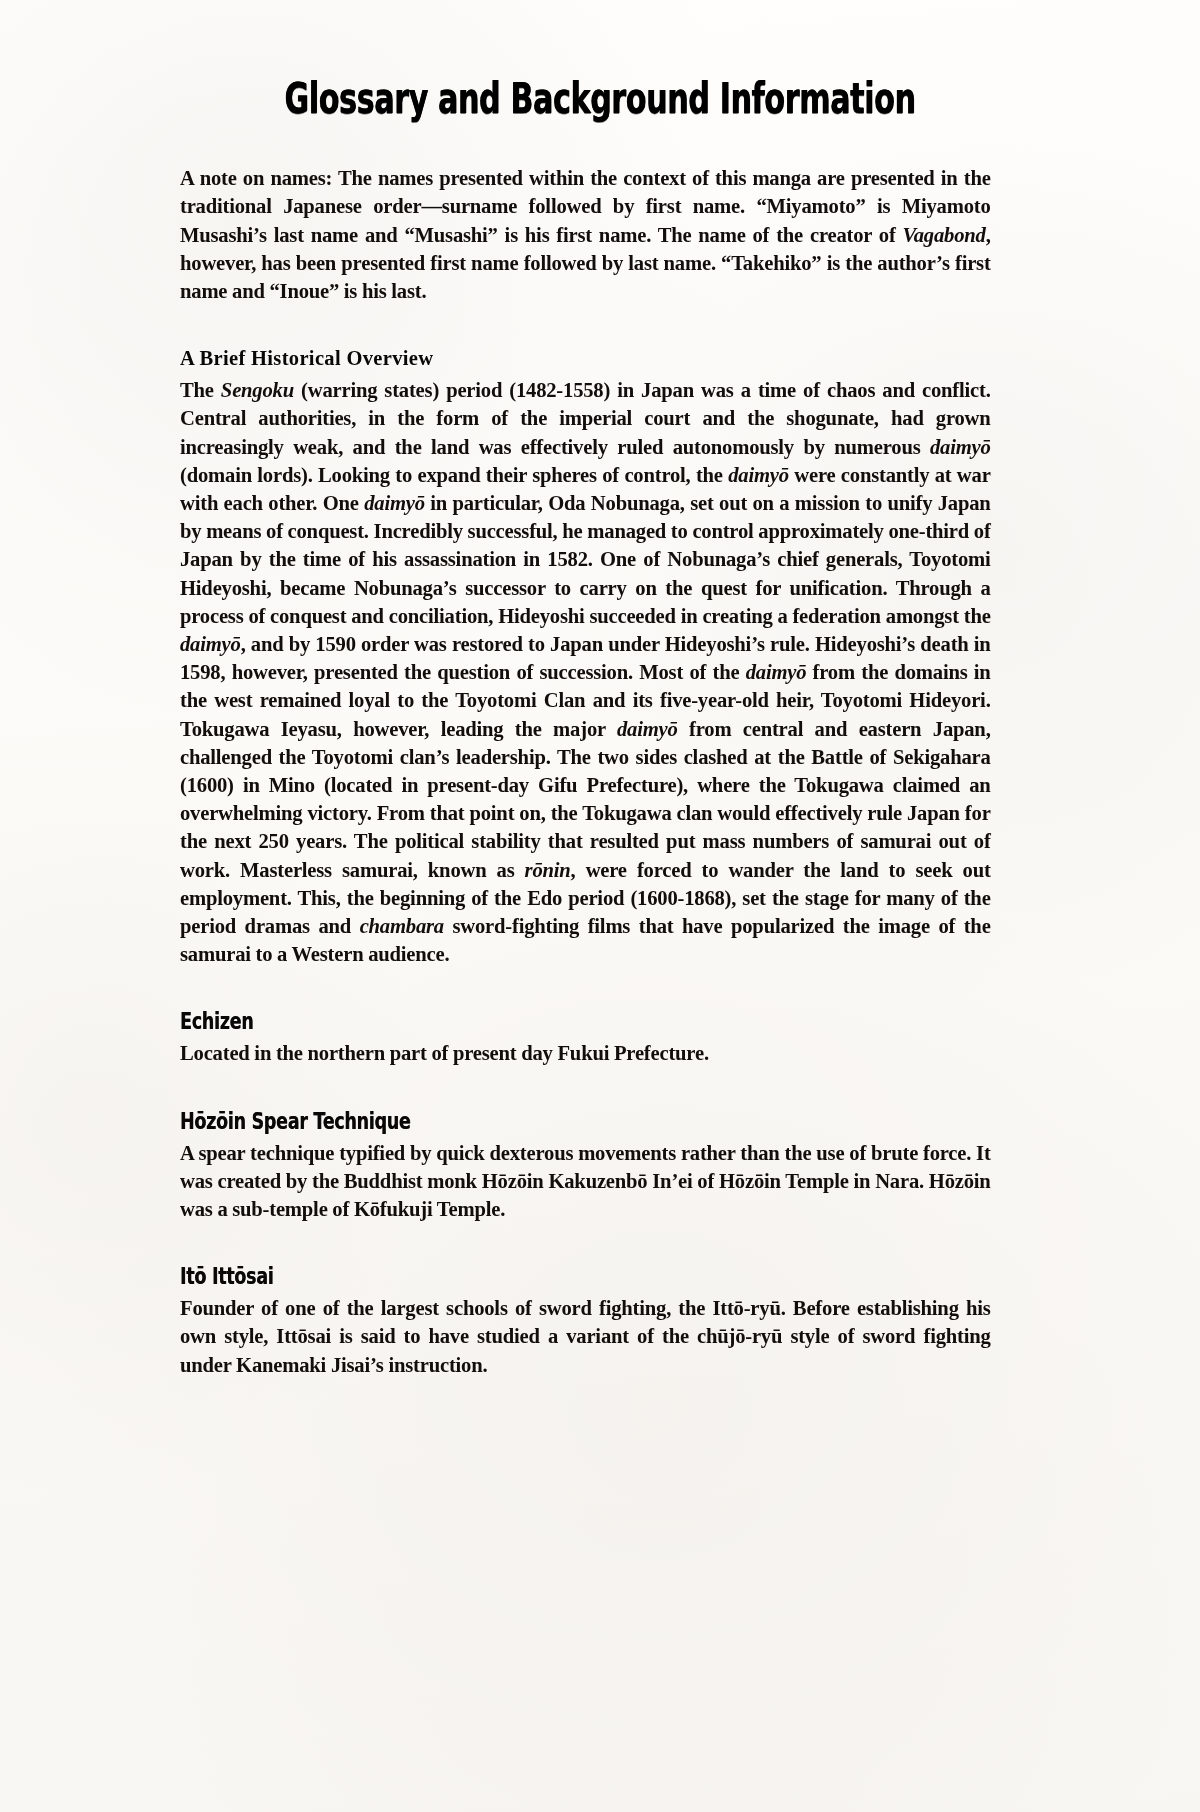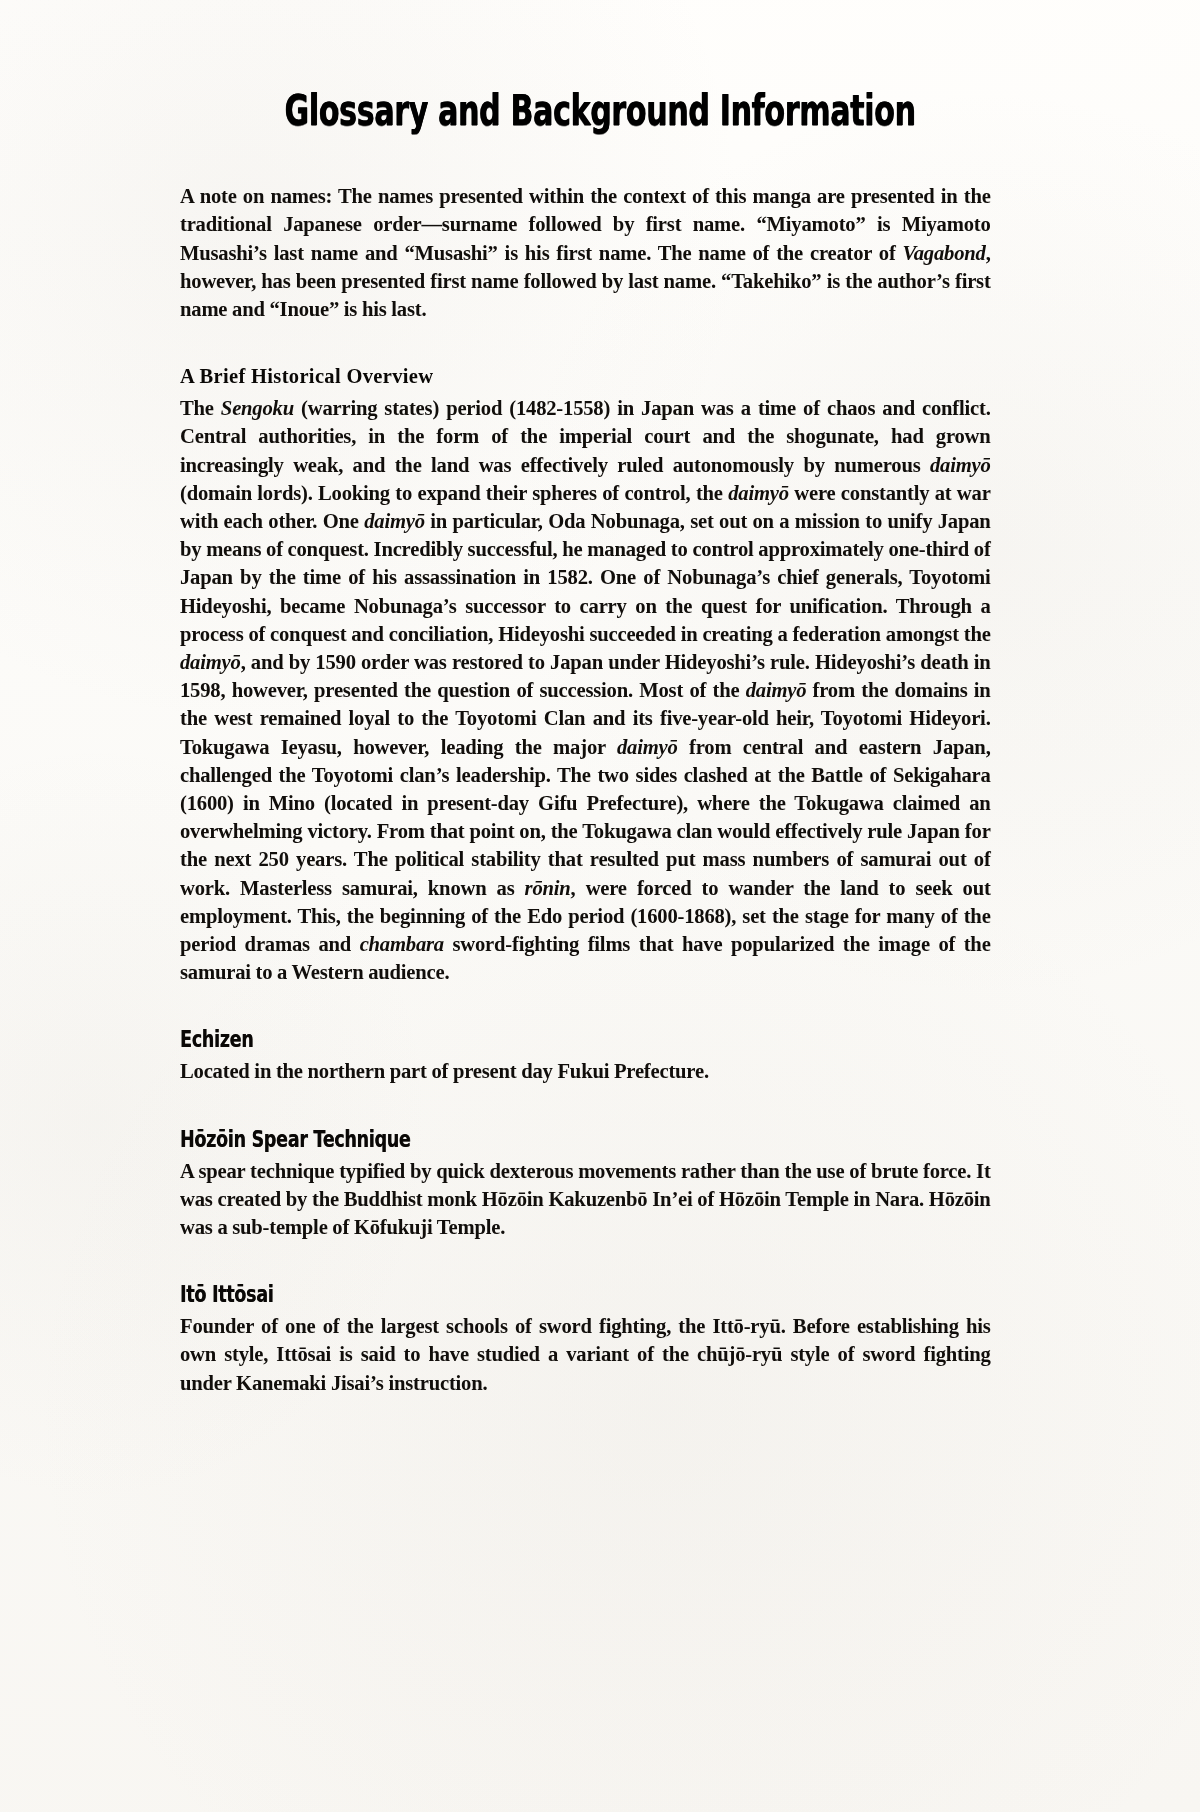"Glossary and Background Information" .page { padding: 16px -> 4px }
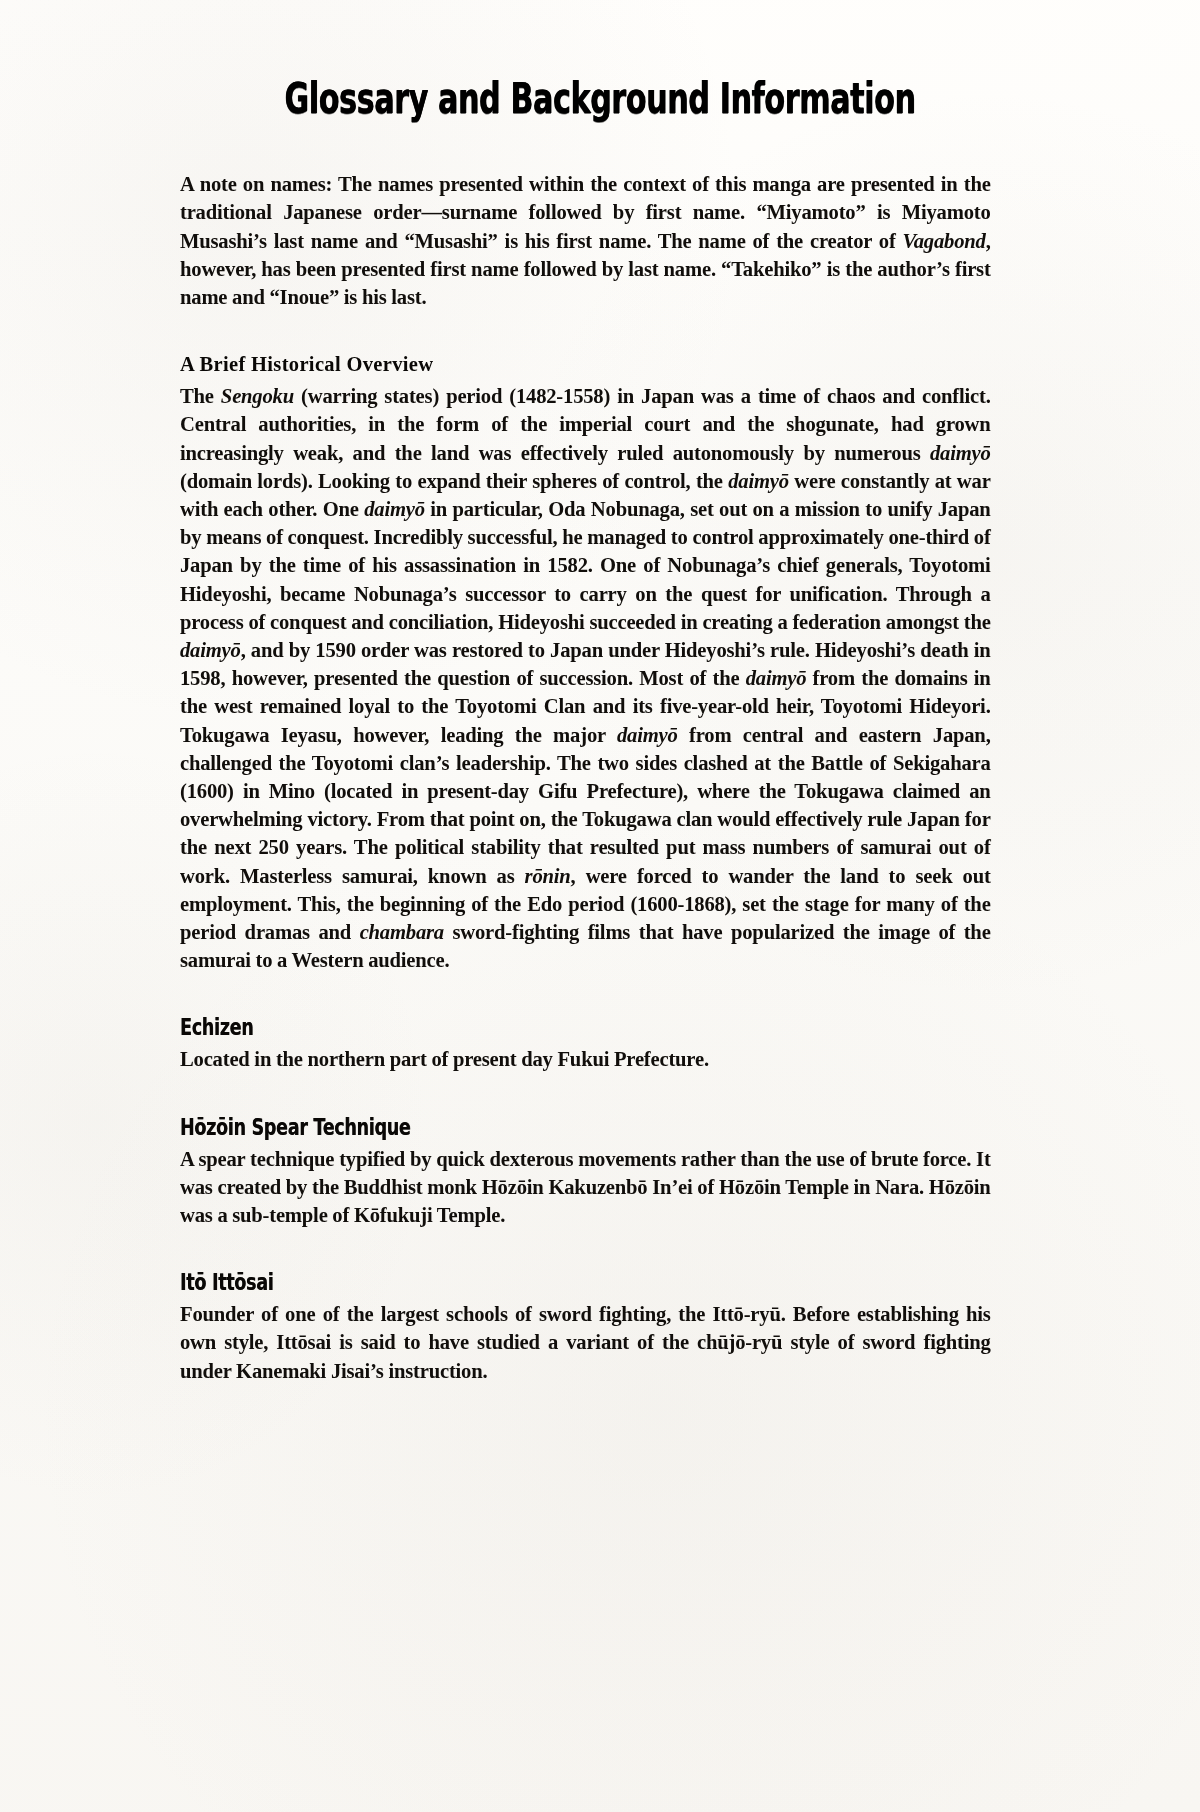"A note on names: The" .content { margin: 13px auto -> 7px auto }
